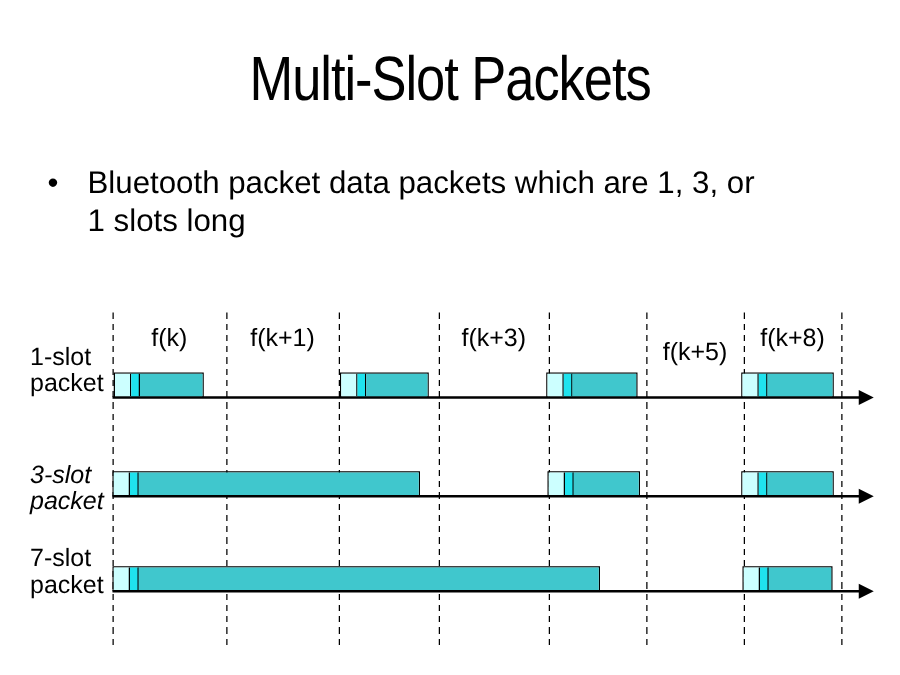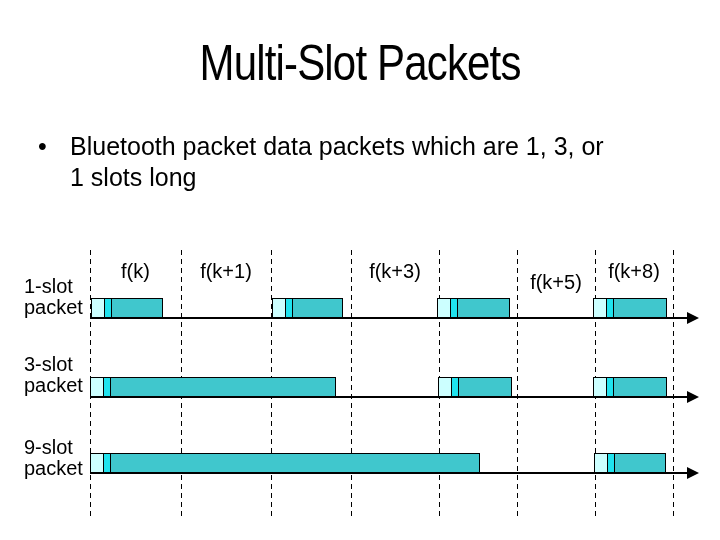"3-slot" div.row-label { font-style: none -> italic; top: 354px -> 370px }
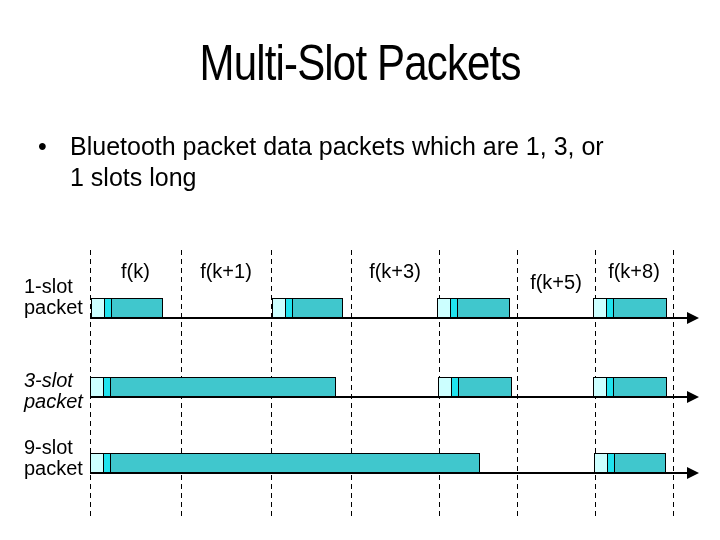"9-slot" div.row-label-line { text: 9-slot -> 7-slot }
